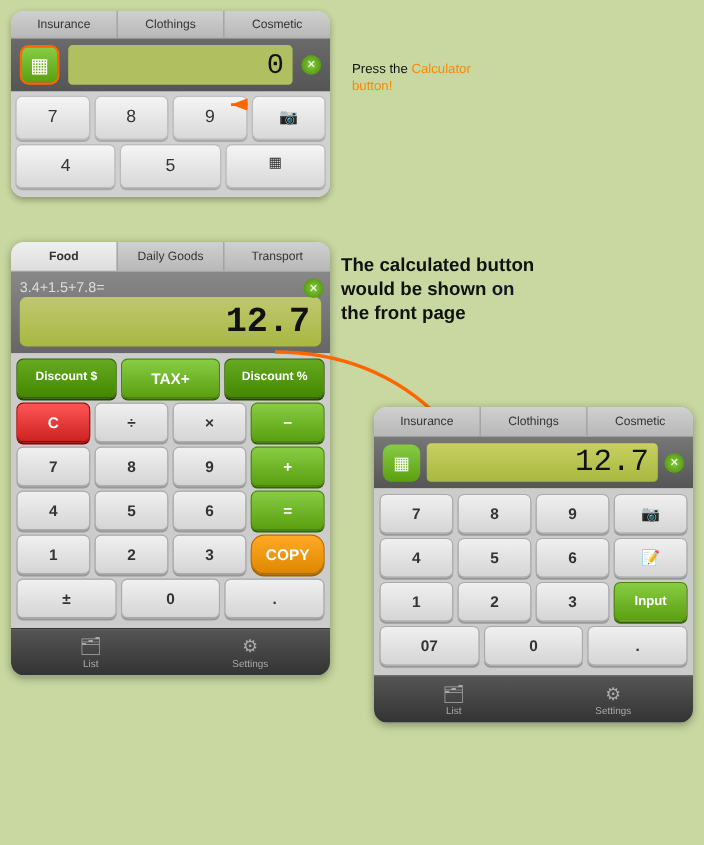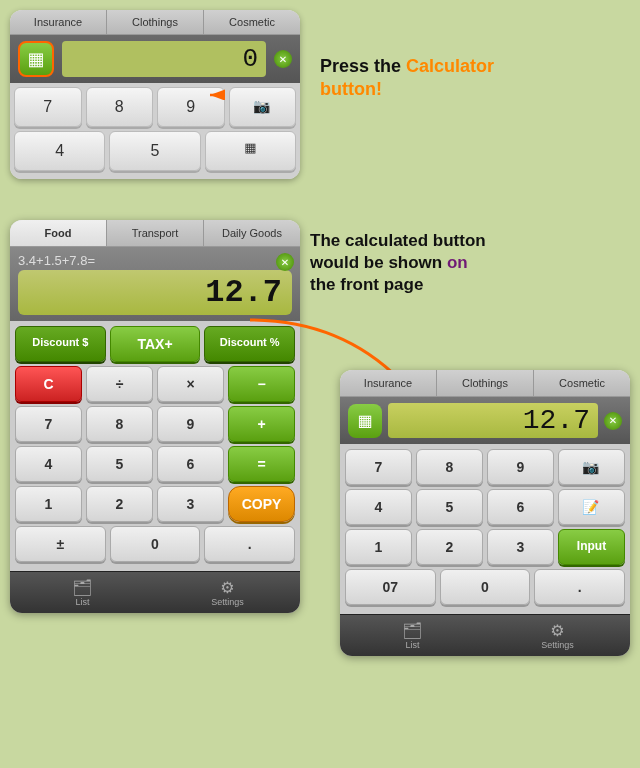"Press the Calculator" .annotation-top .text-label { font-size: 18px -> 12px; font-weight: bold -> normal }
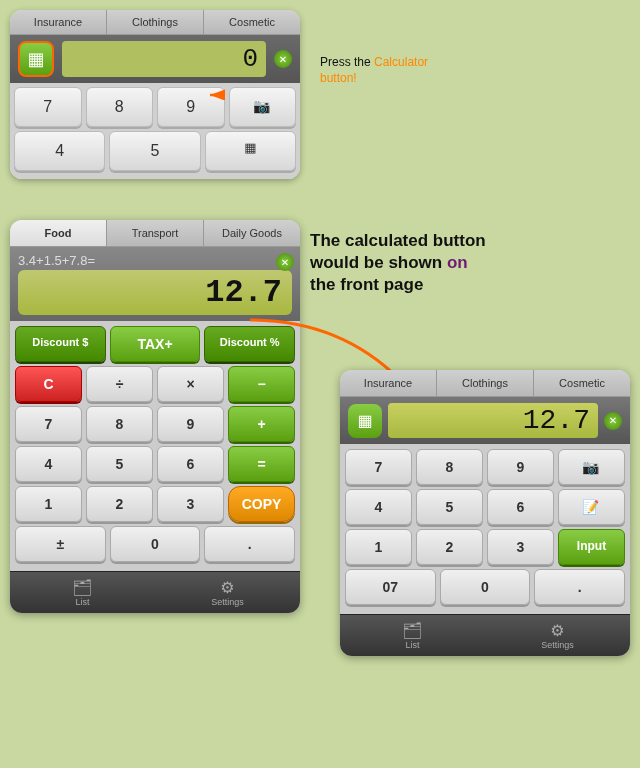"Transport" div.tab-main { order: before "Daily Goods" -> after "Daily Goods" }
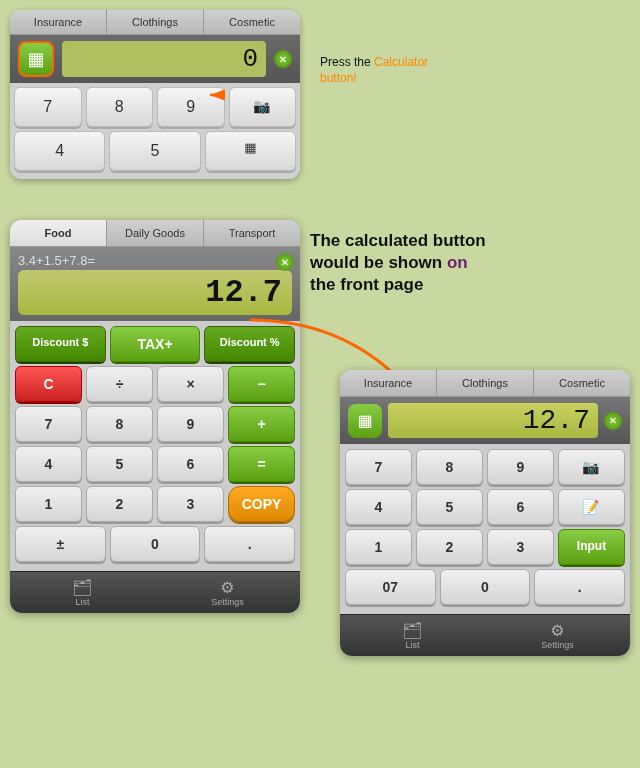"on" .annotation-bottom .text-label .orange { color: #701a75 -> #0f172a }
